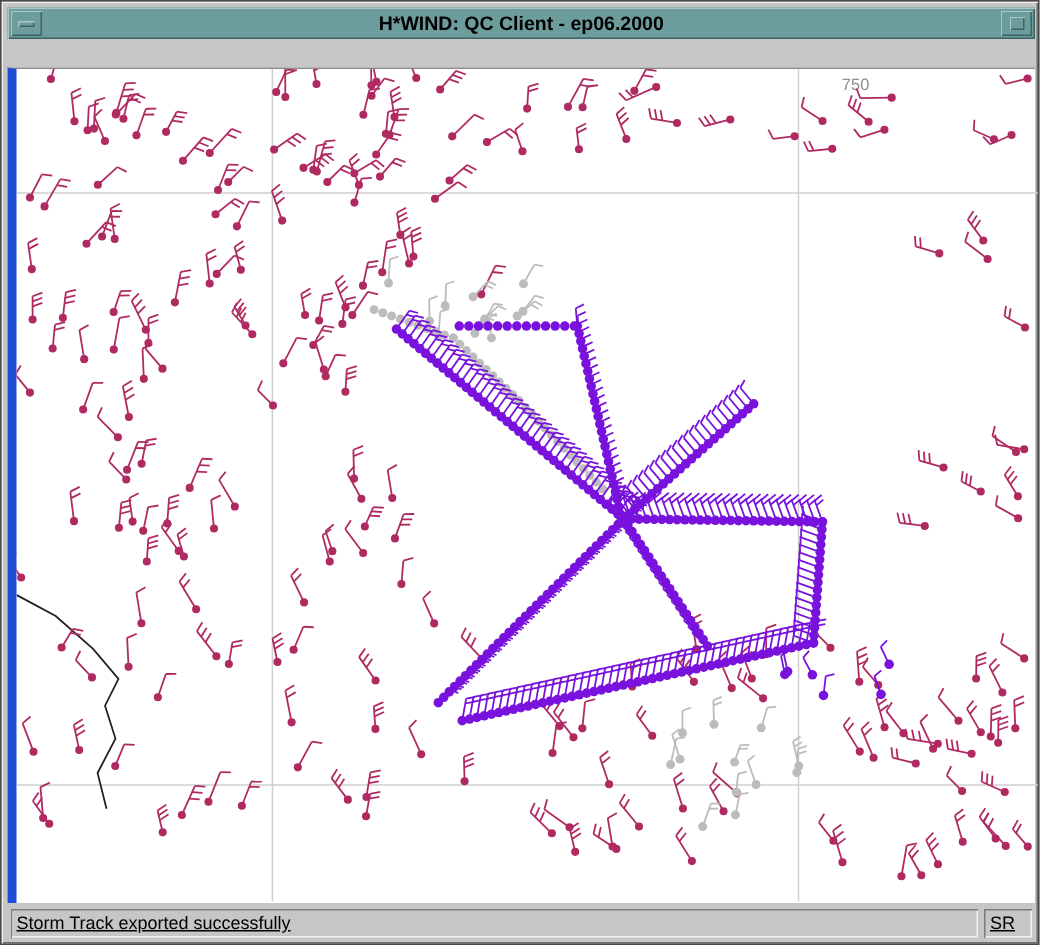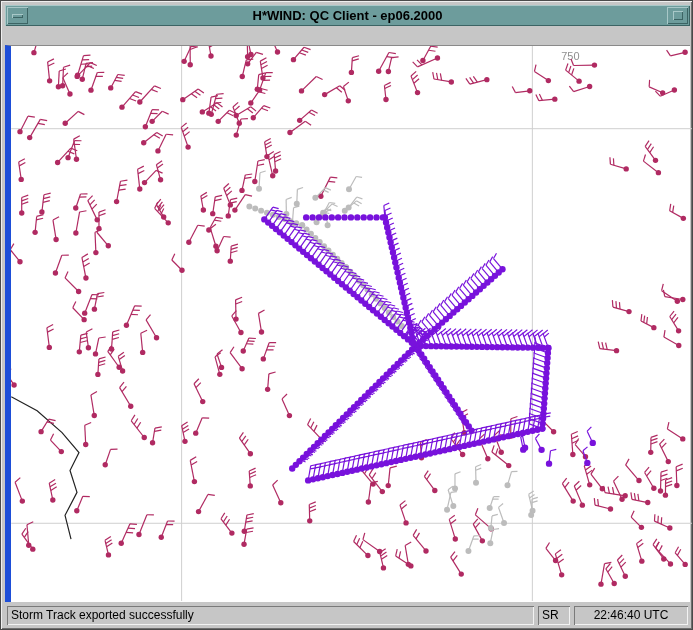"Storm Track exported successfully" .panel { text-decoration: none -> underline }
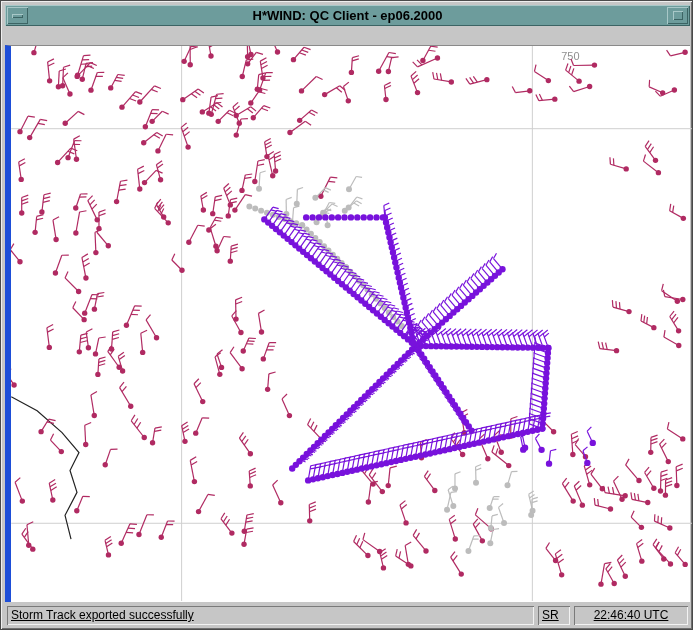"22:46:40 UTC" div.panel { html: <div>22:46:40 UTC</div> -> none }
